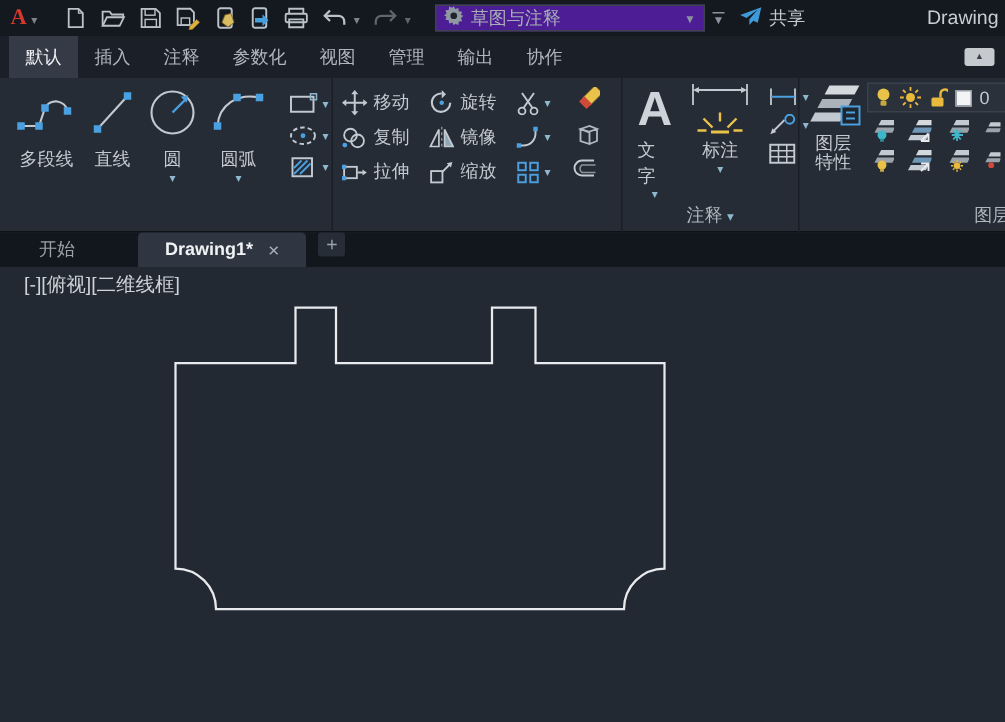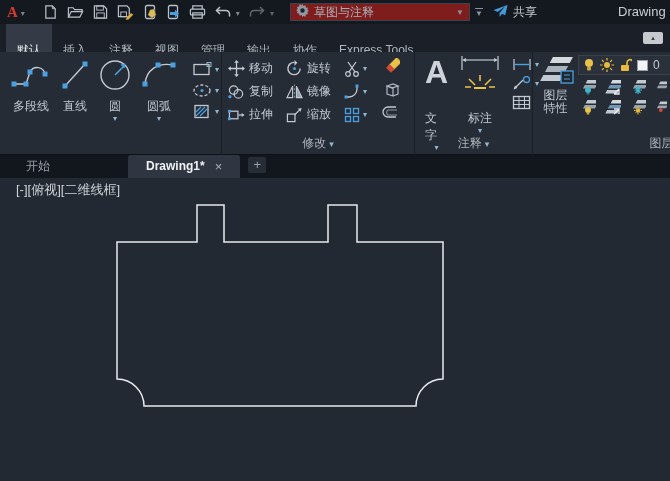"草图与注释" .ws-combo { background: #7f1d1d -> #4c1d95 }
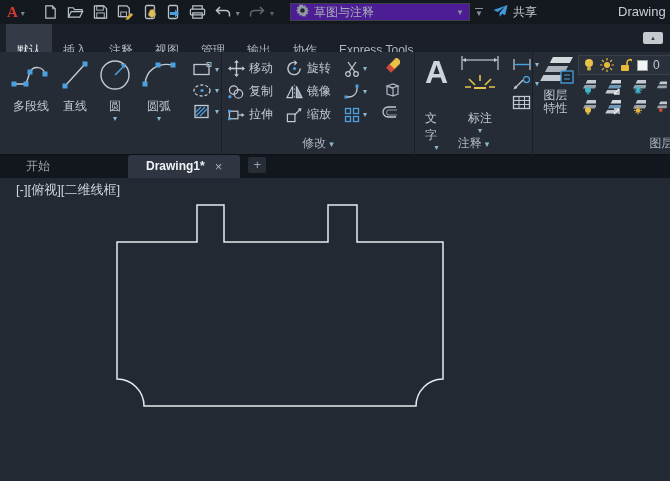"默认" .rtab { padding: 12px 11px -> 0 11px }
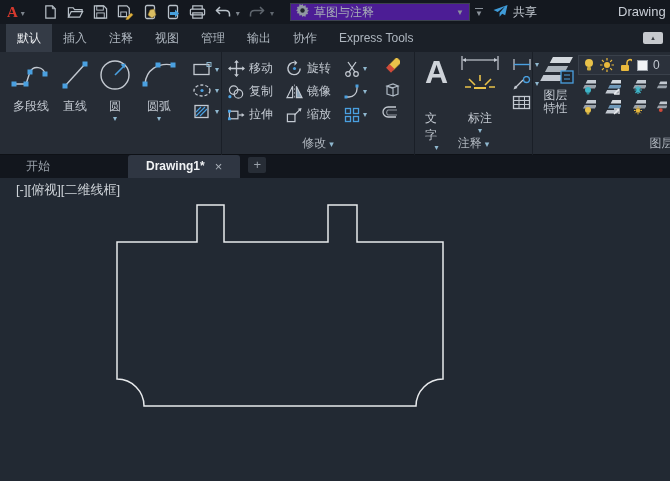"参数化" span.rtab { html: none -> <span>参数化</span> }
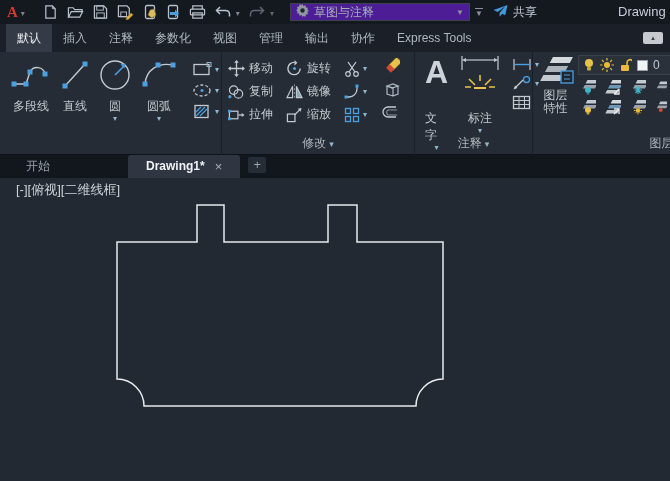"Express Tools" span.rtab { html: <span>Express Tools</span> -> none }
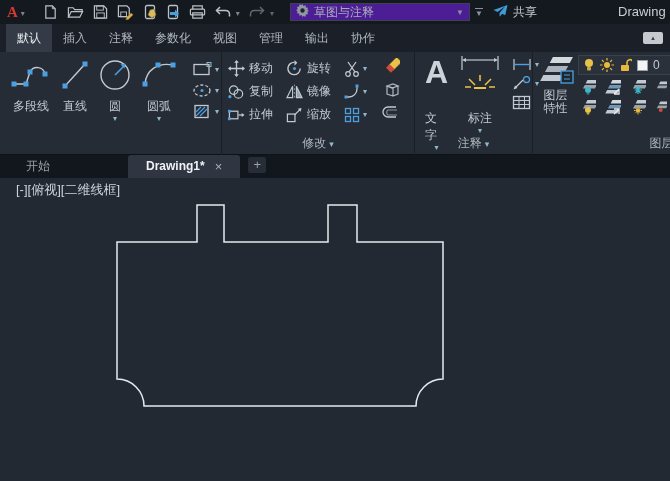"文字" .tool-col .lbl { margin-top: 20px -> 2px }
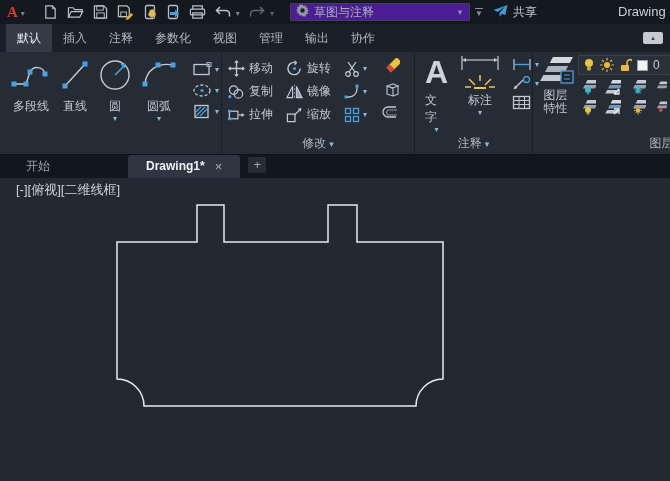"修改" div.panel-label { html: <div><span>修改</span></div> -> none }
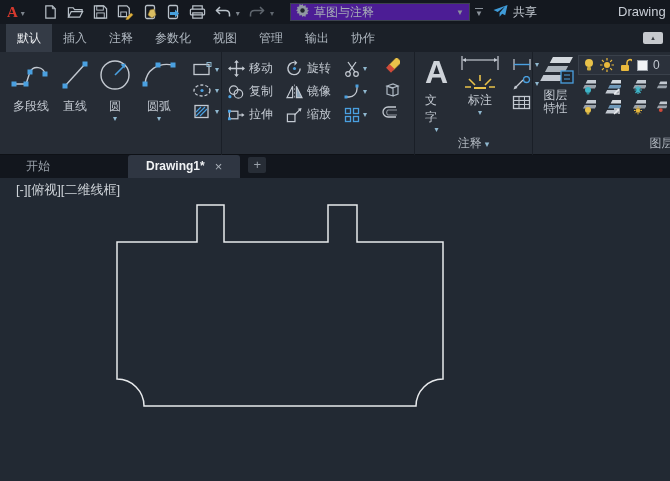"开始" .filetabs { align-items: center -> flex-start }
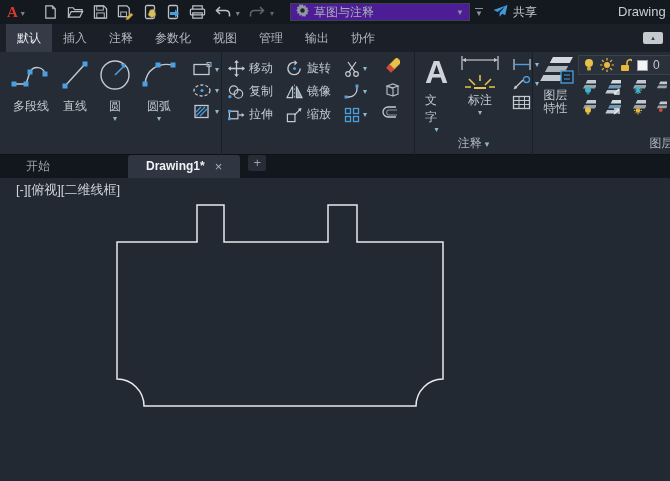"Drawing1*" .ftab.active { margin-left: 60px -> 24px }
